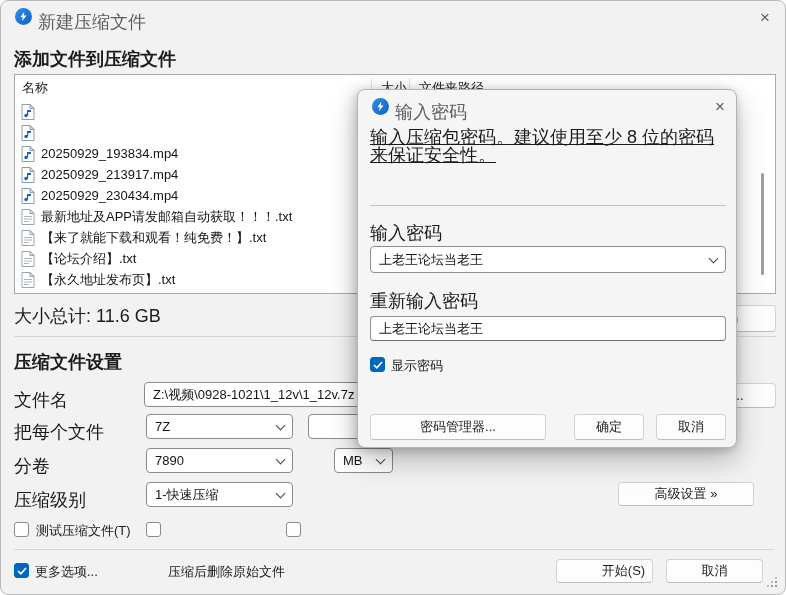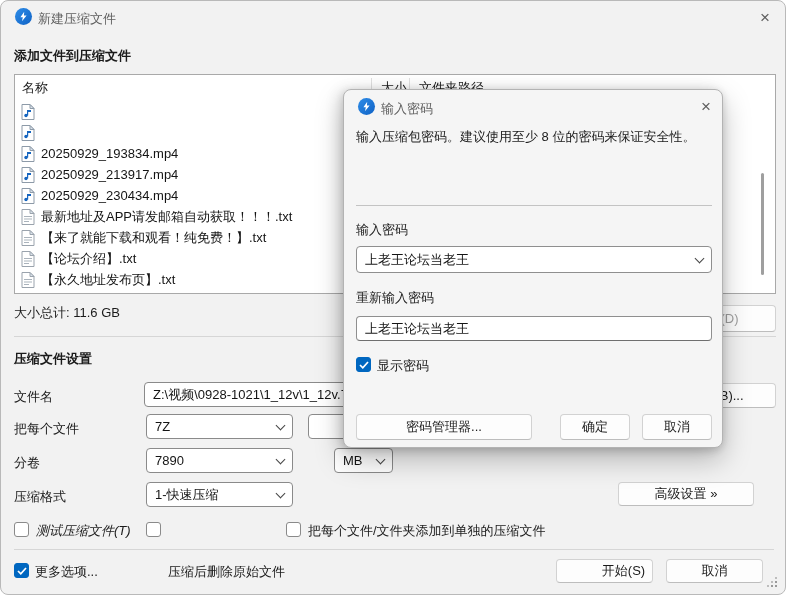"新建压缩文件" .txt13 { font-size: 13px -> 18px }
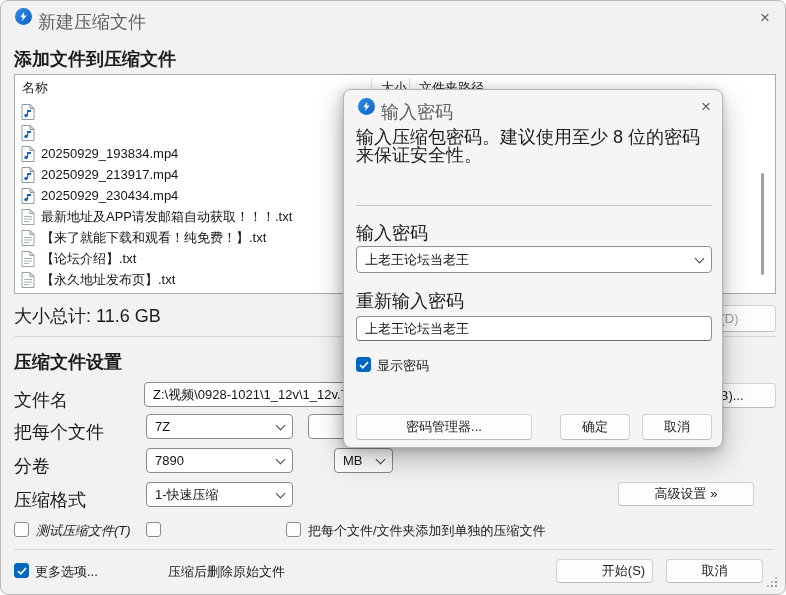"输入密码" .dlg { left: 342px -> 356px }
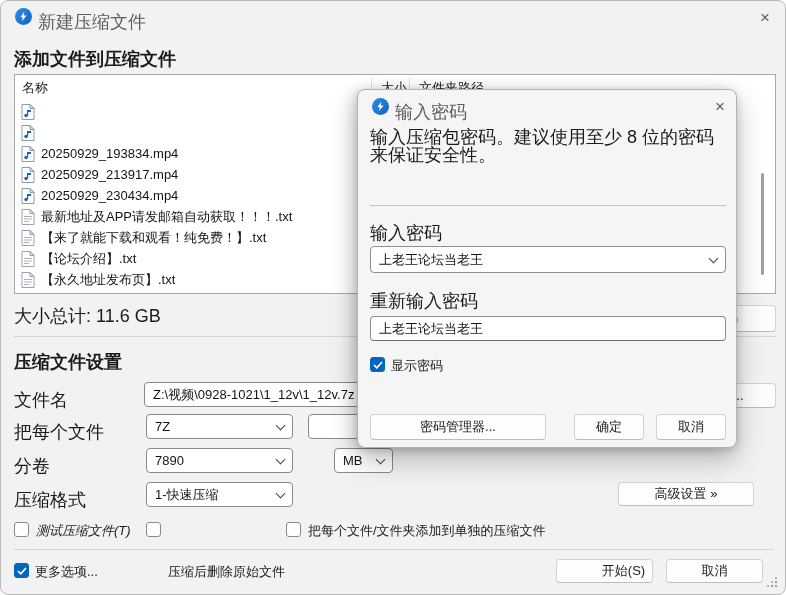"输入压缩包密码。建议使用至少 8 位的密码来保证安全性。" div.abs { text-decoration: none -> underline }
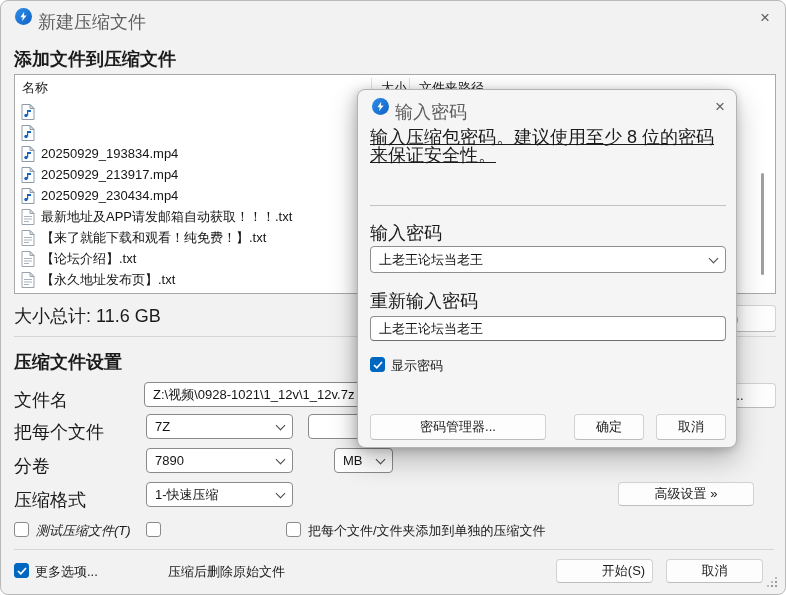"压缩格式" div.abs { text: 格式 -> 级别 }
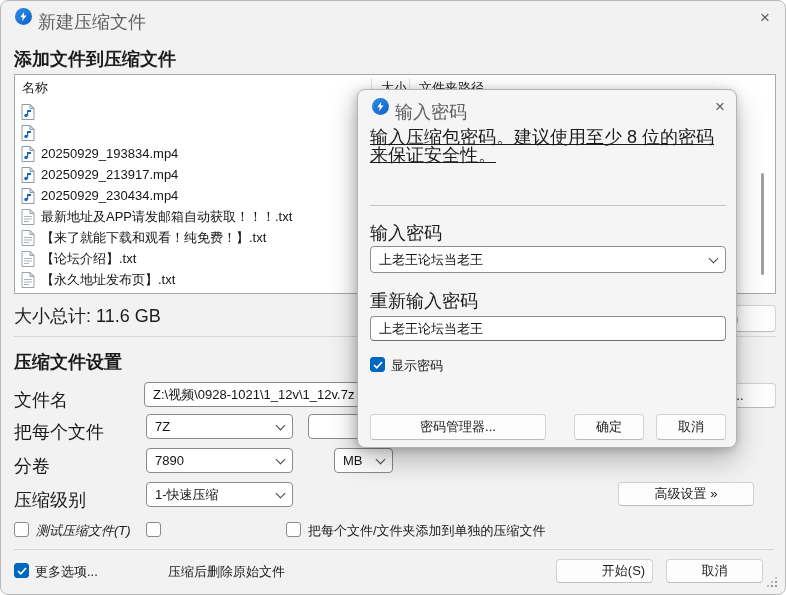"测试压缩文件(T)" span.cb-label { font-style: italic -> none }
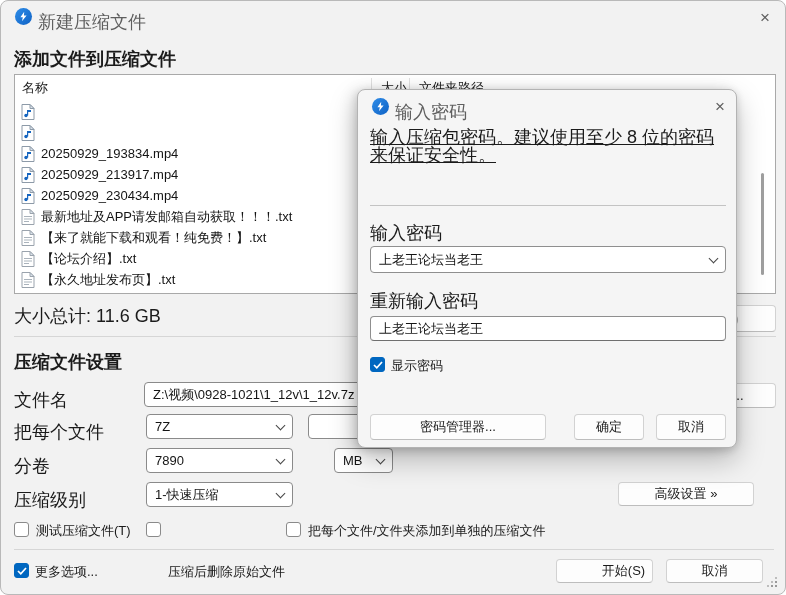"把每个文件/文件夹添加到单独的压缩文件" span.cb-label { html: <span>把每个文件/文件夹添加到单独的压缩文件</span> -> none }
